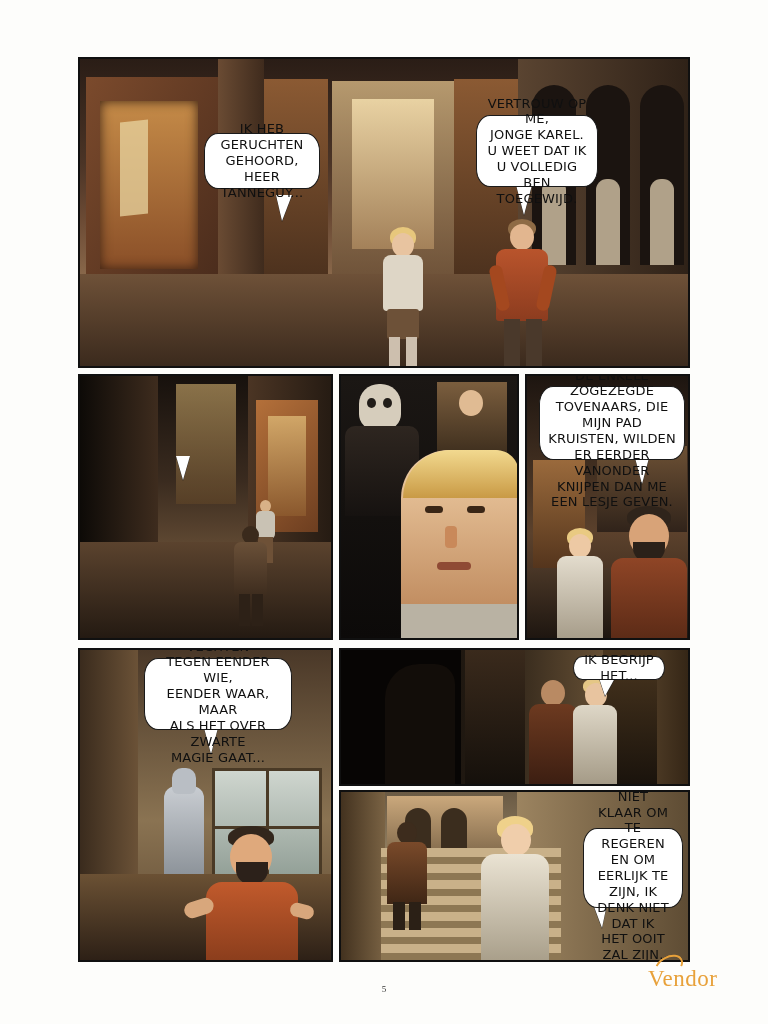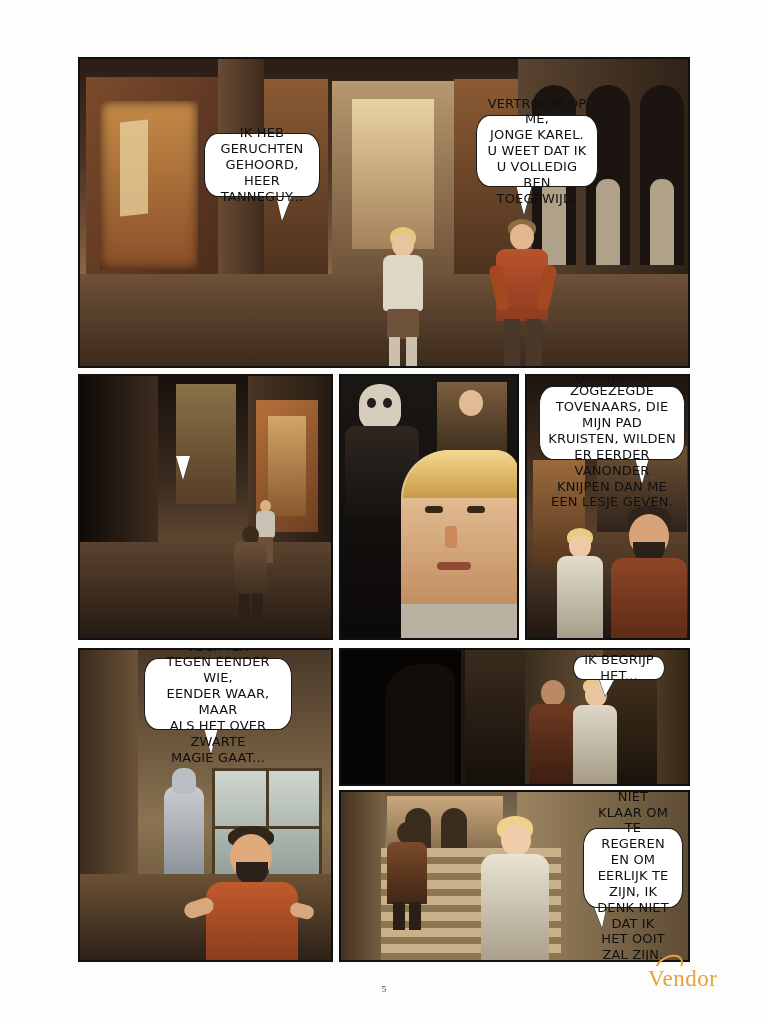"IK HEB" div.balloon { height: 64px -> 56px }
